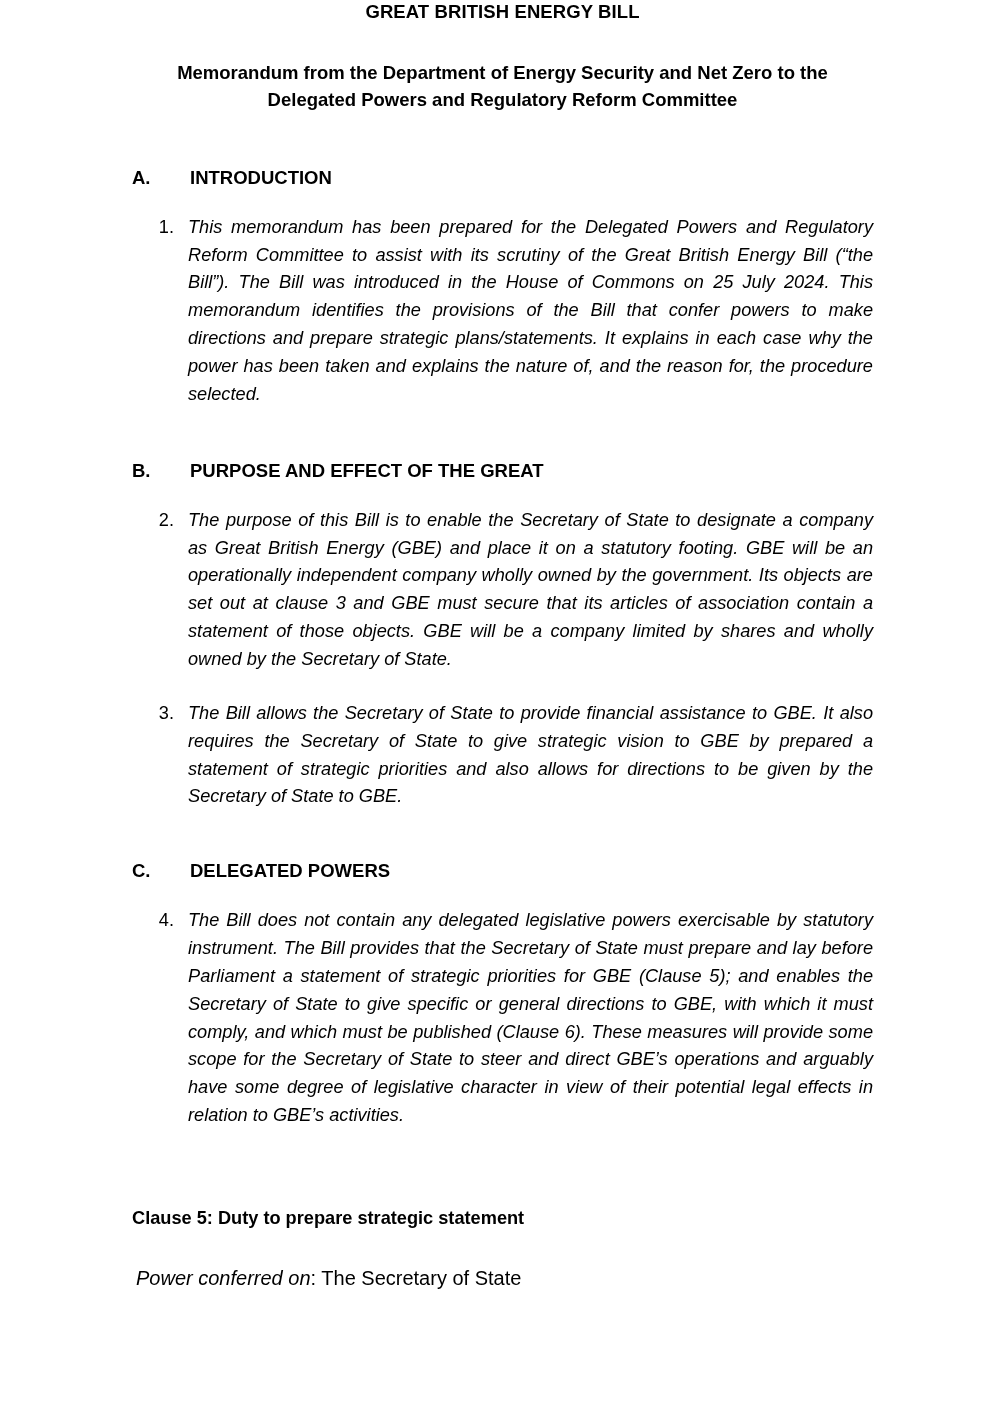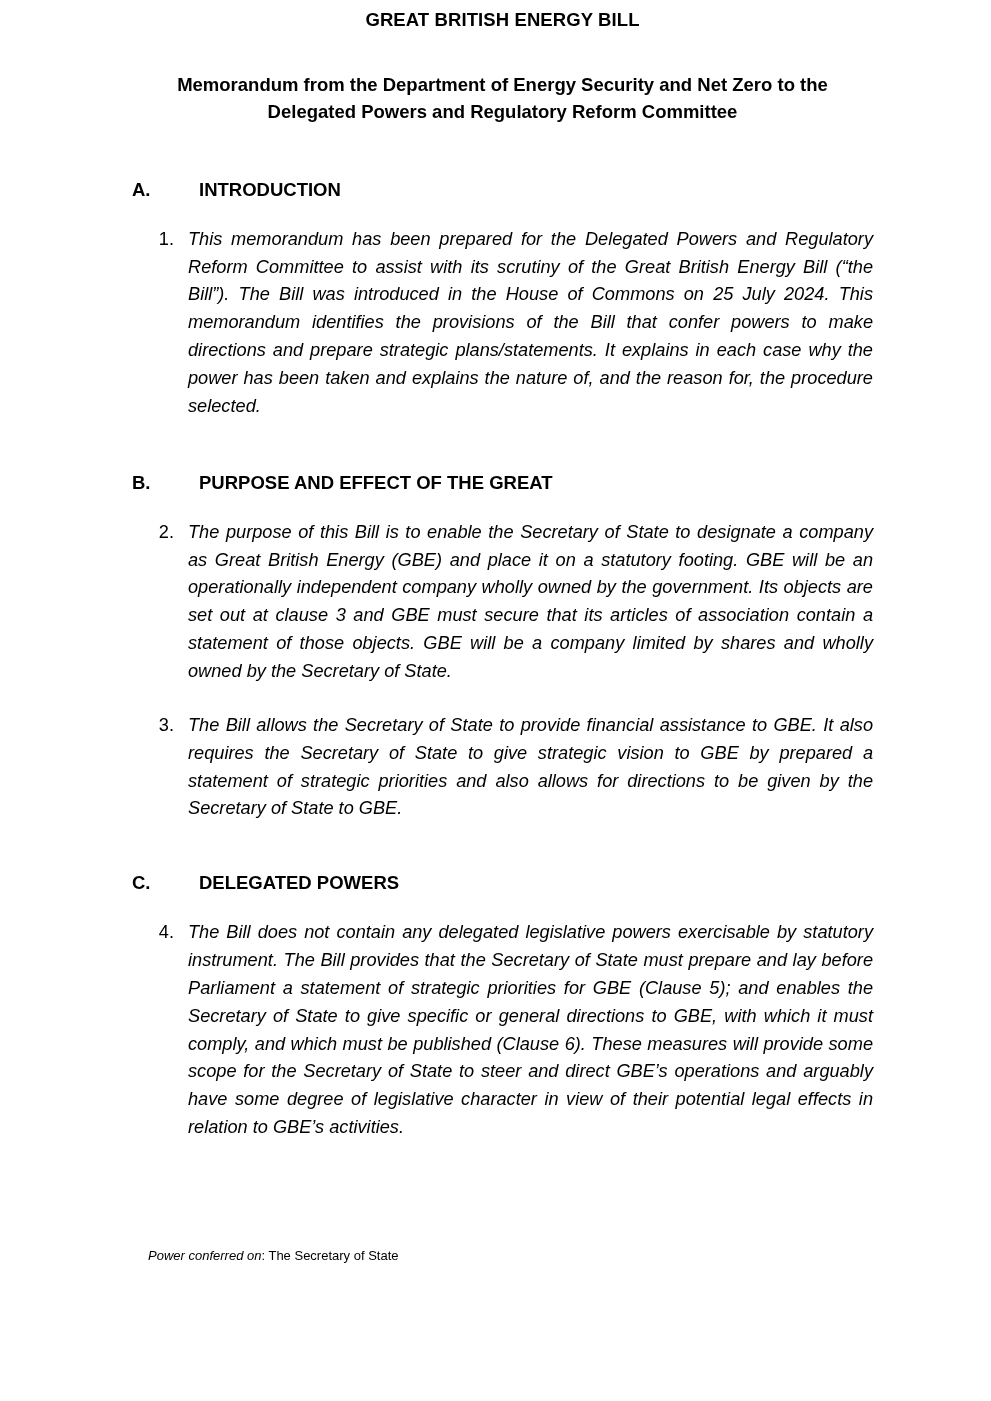"GREAT BRITISH ENERGY BILL" .doc-title { margin: 8px -> 0 }
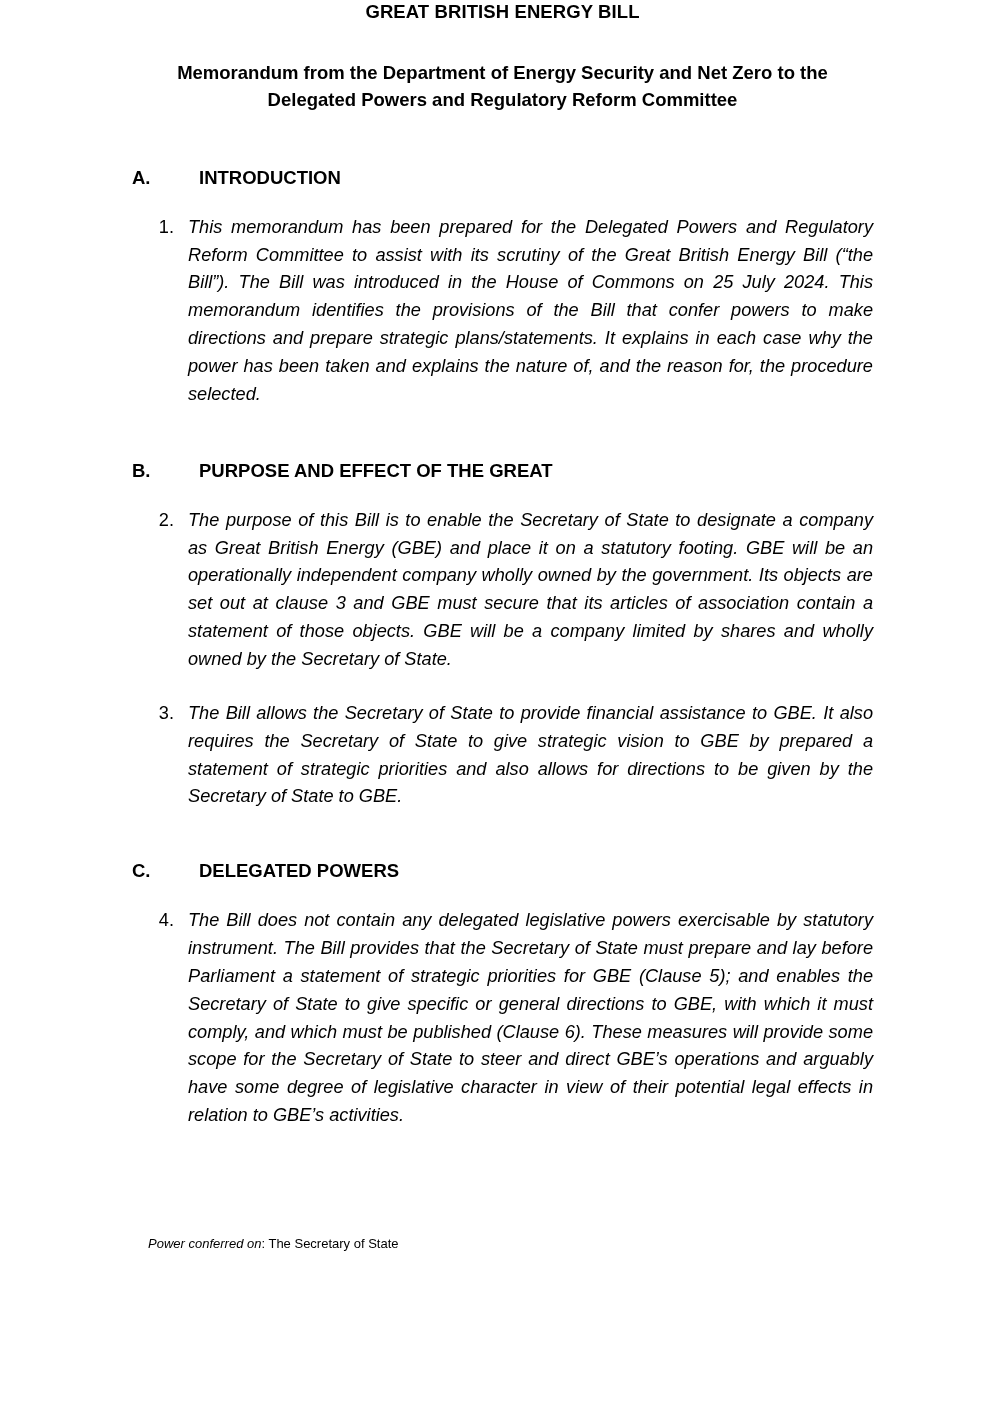"INTRODUCTION" .section-heading .sec-title { margin-left: 9px -> none }
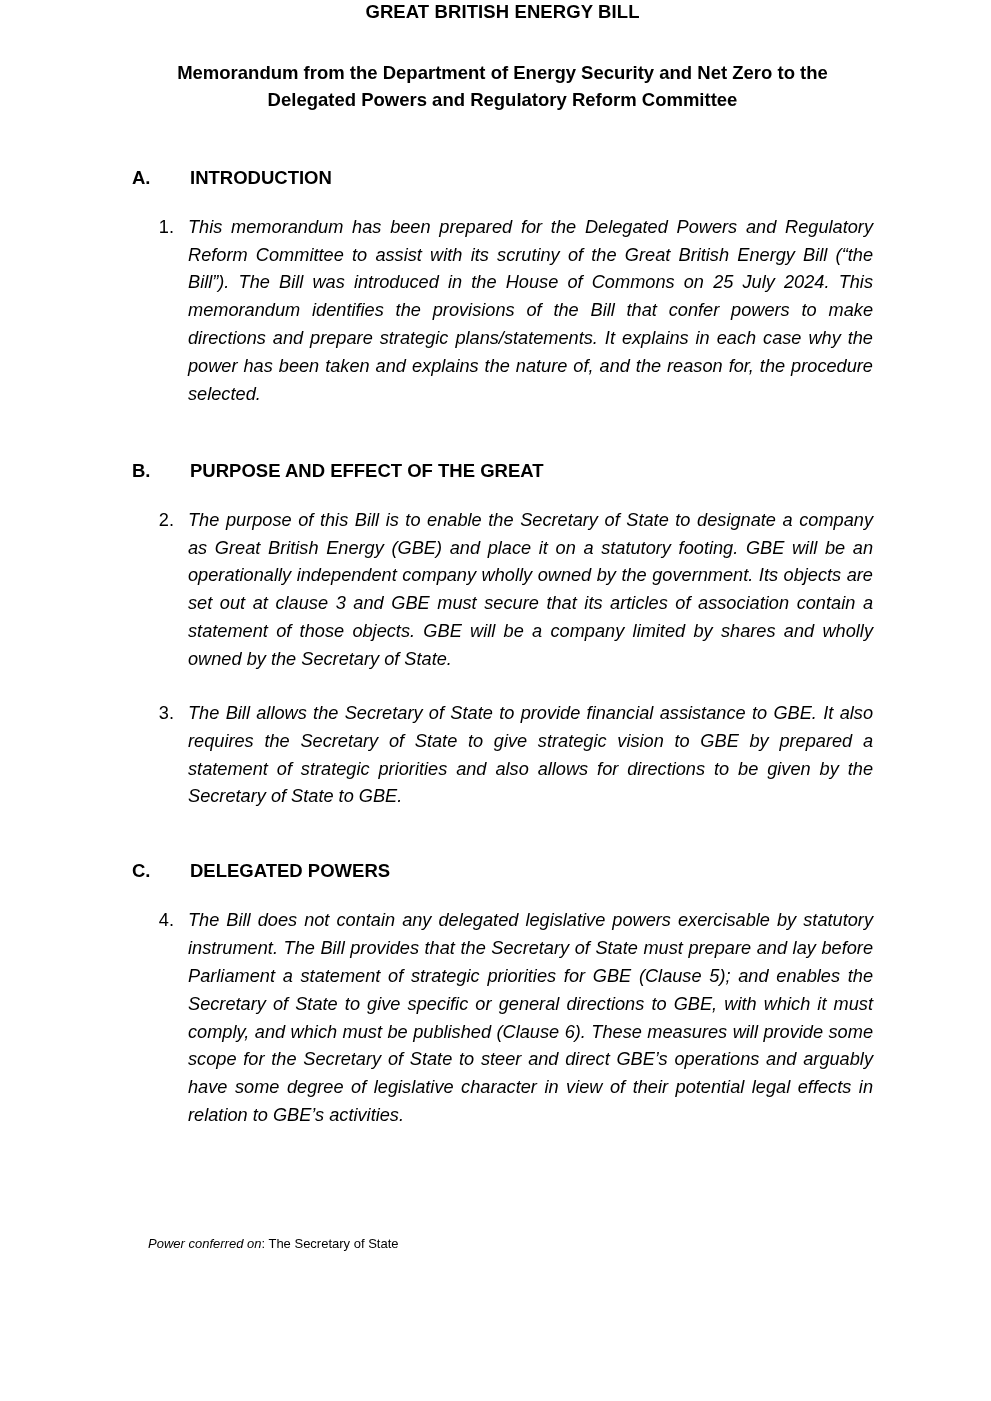"Clause 5: Duty to prepare" div.clause-heading { html: none -> <div>Clause 5: Duty to prepare strategic statement</div> }
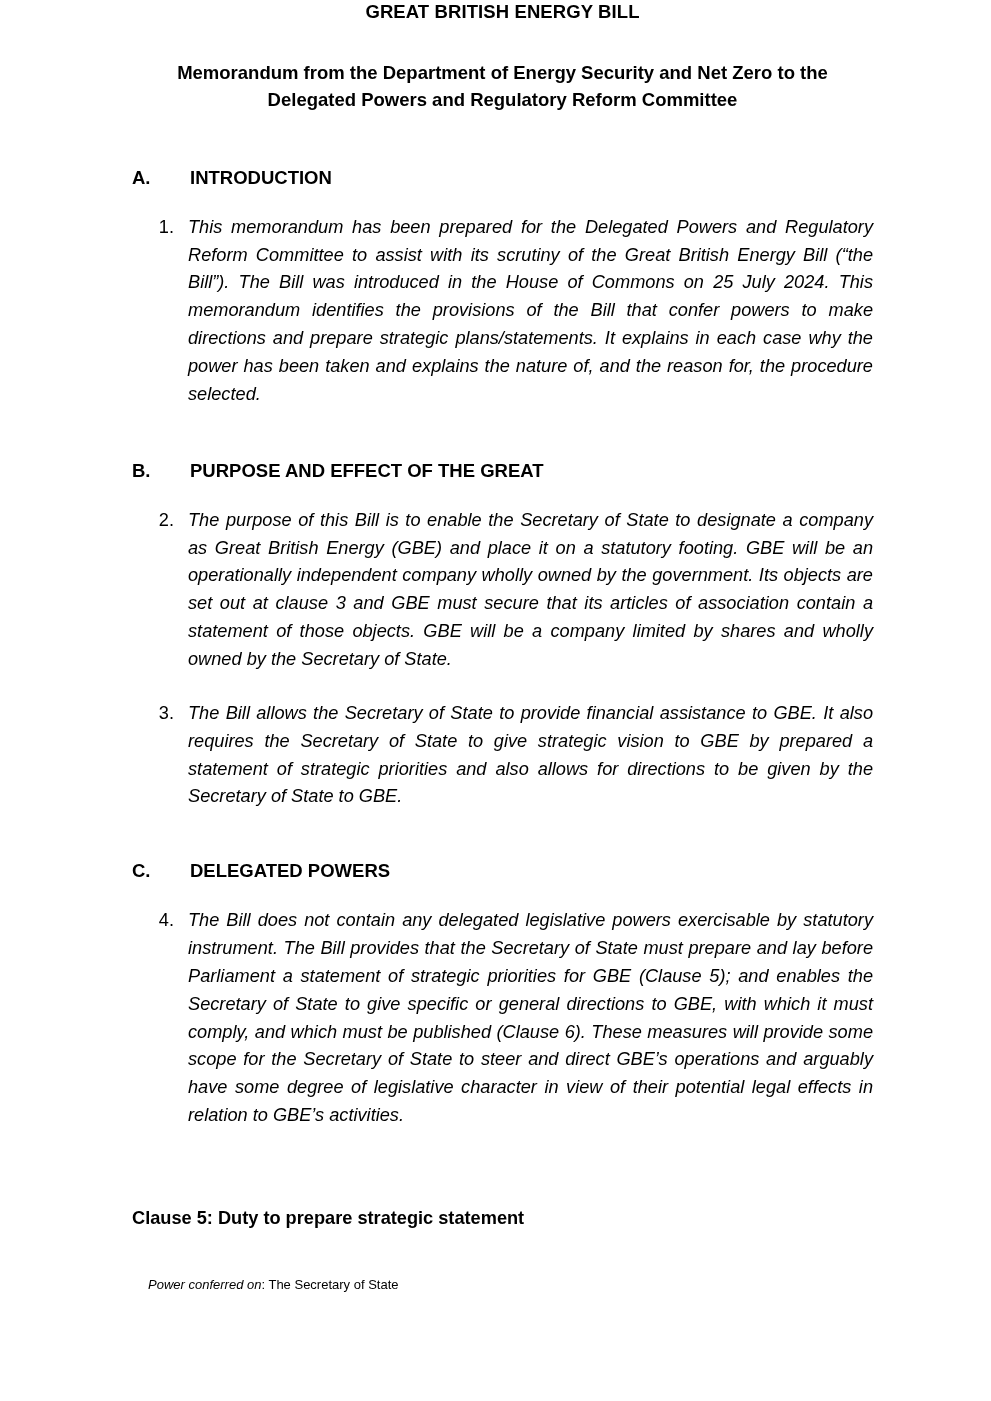"Power conferred on: The Secretary" .power-line { font-size: 13px -> 20px; margin: 16px -> 4px }
